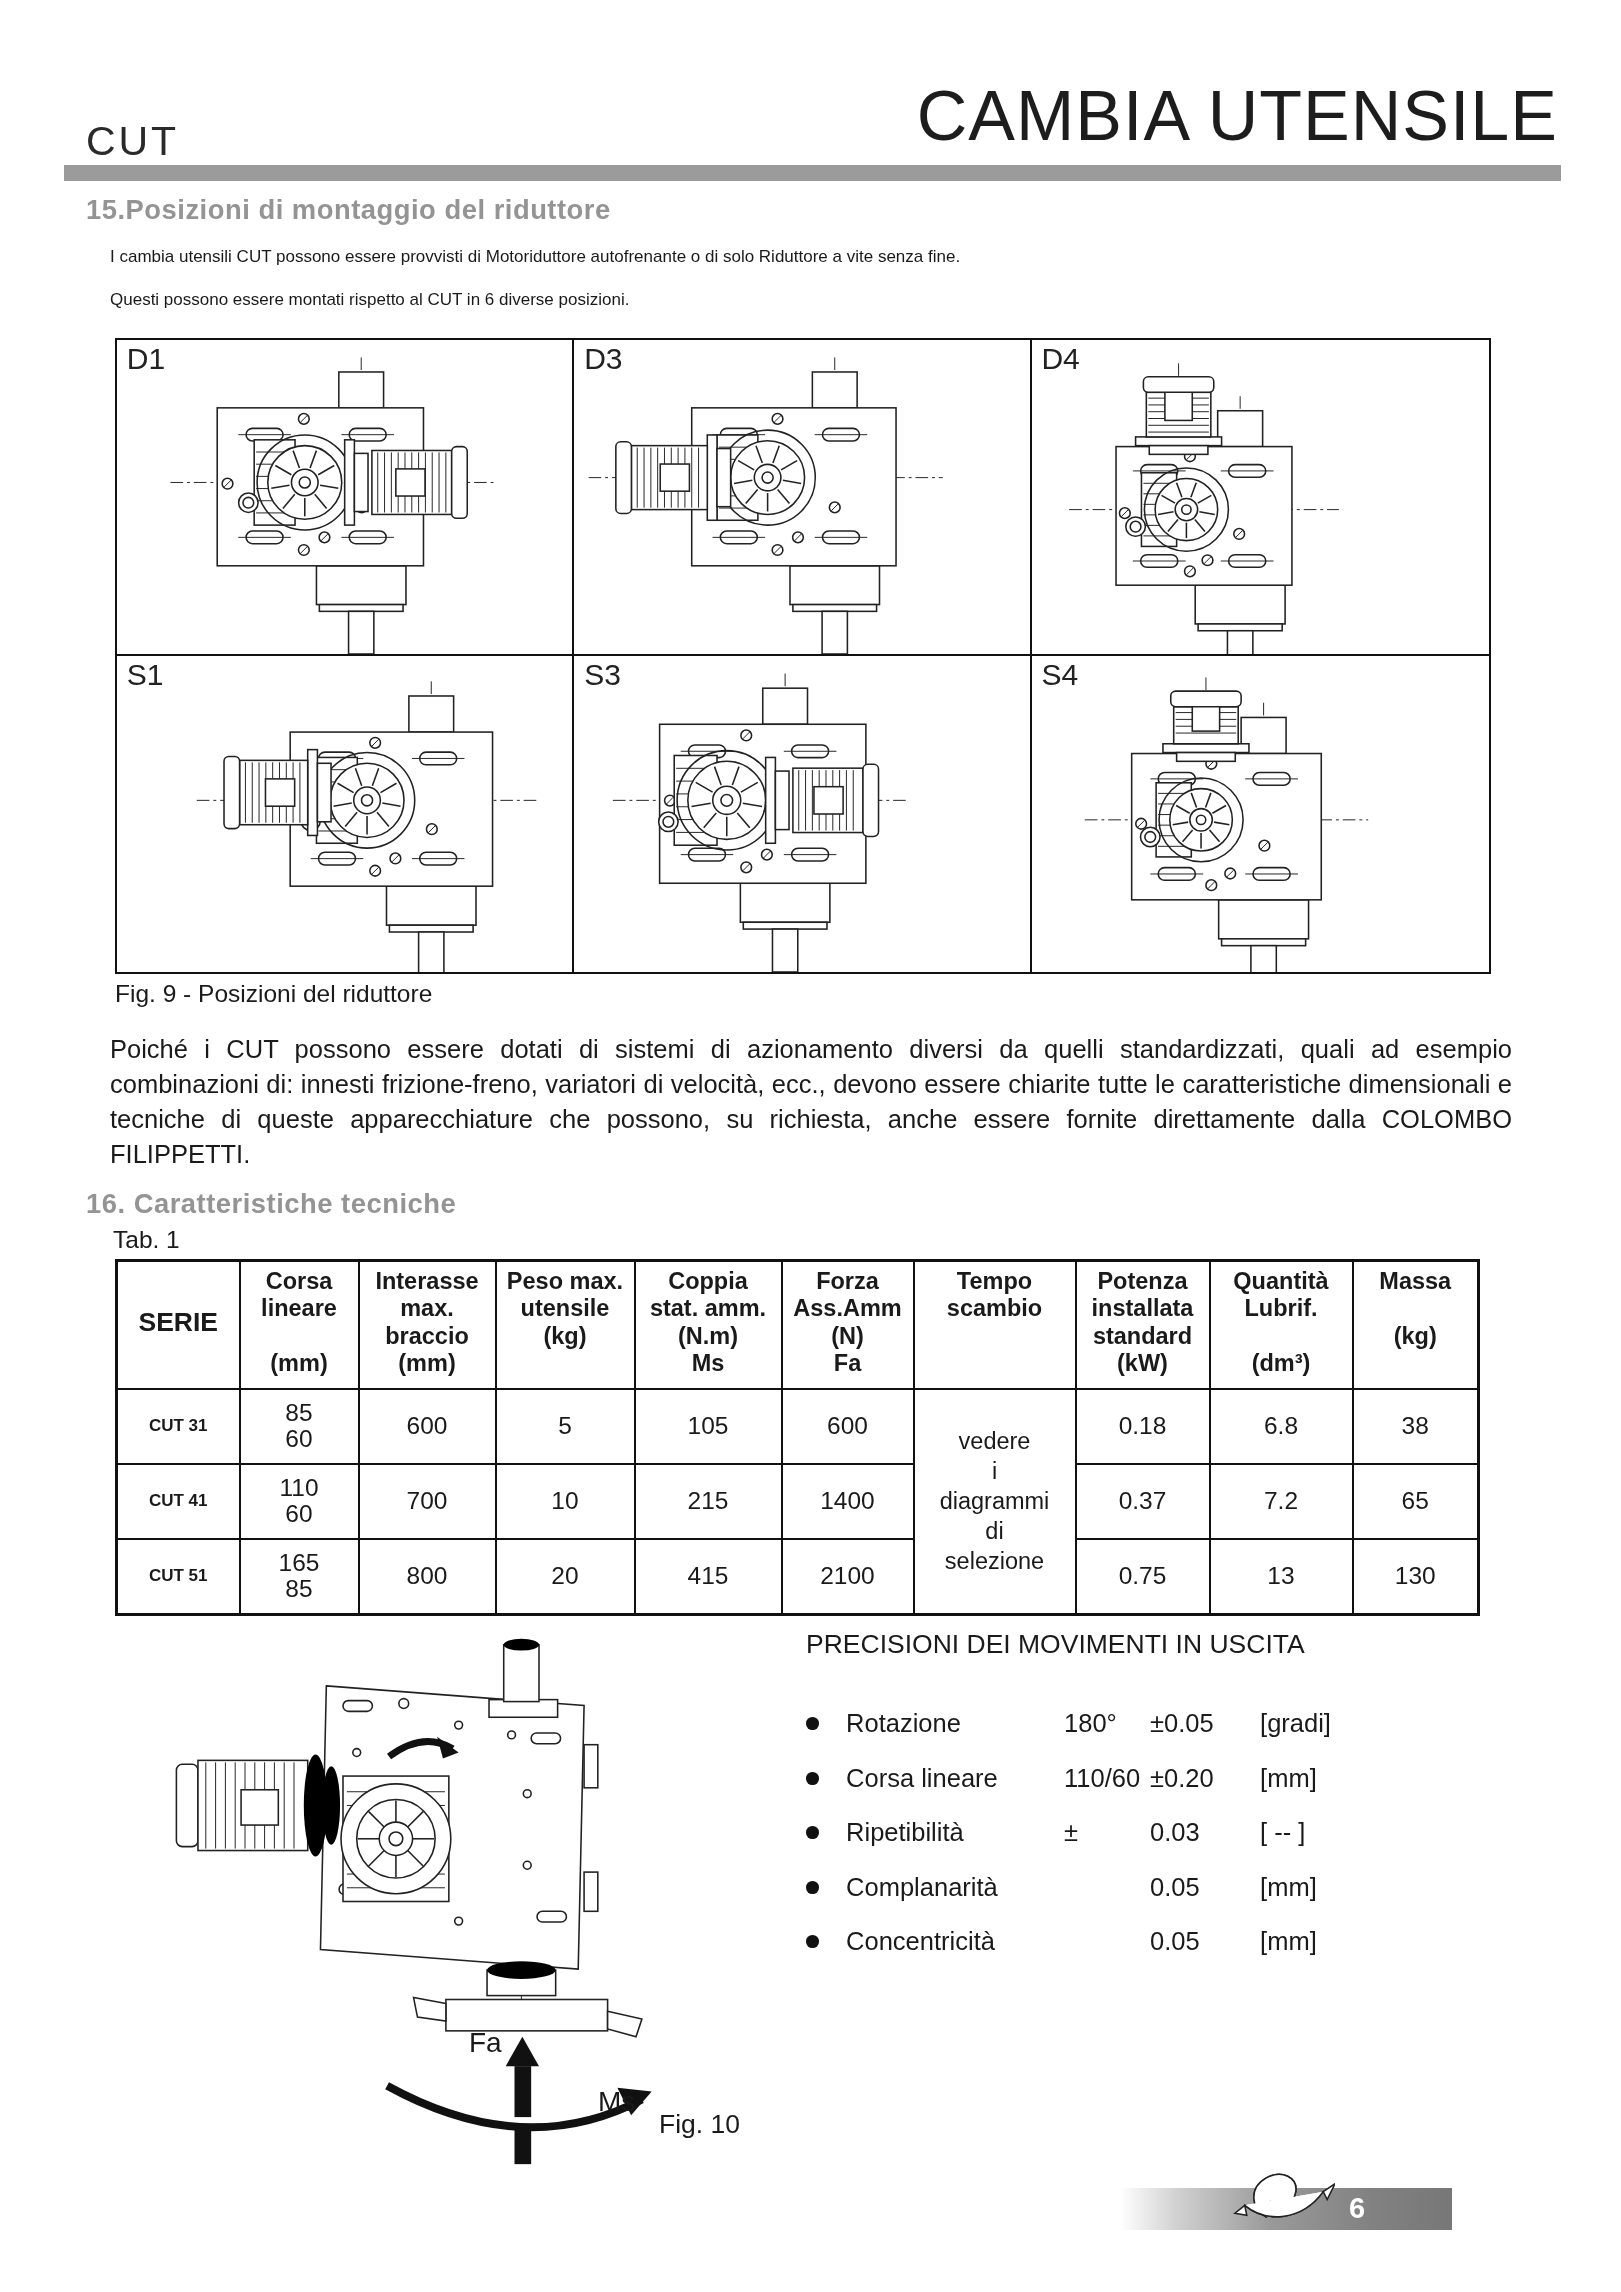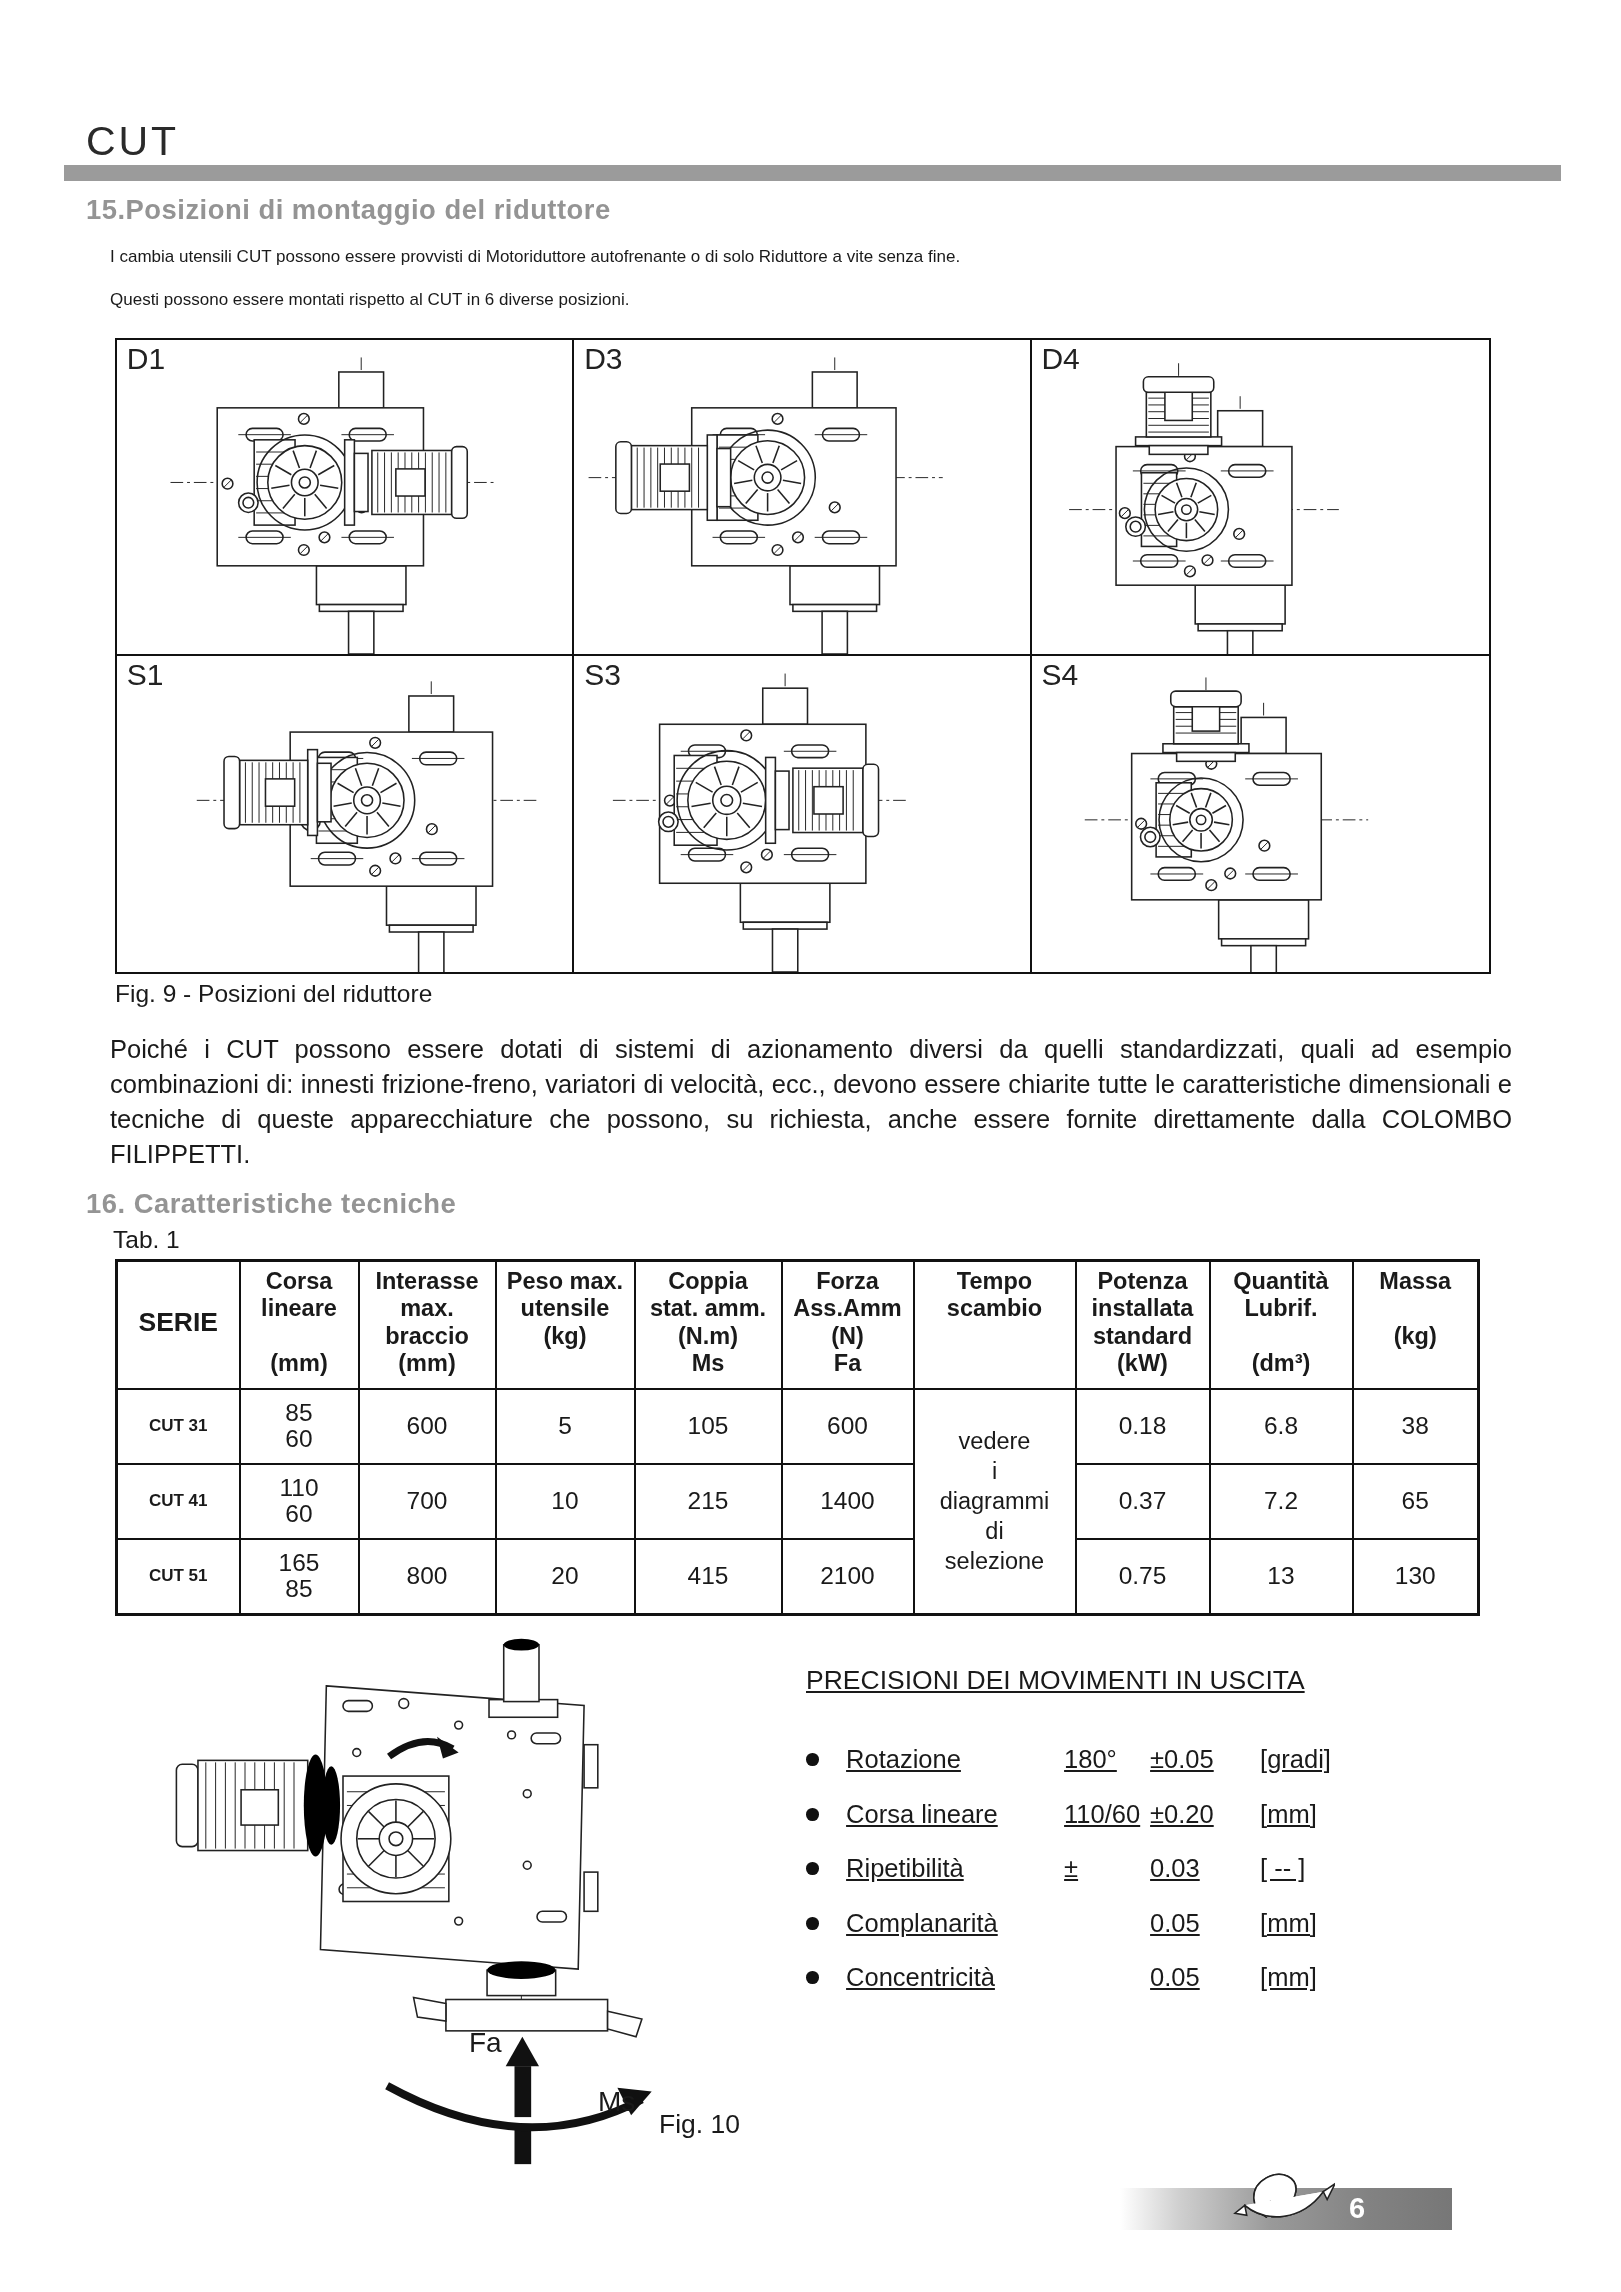"CAMBIA UTENSILE" div.abs { html: none -> <div>CAMBIA UTENSILE</div> }
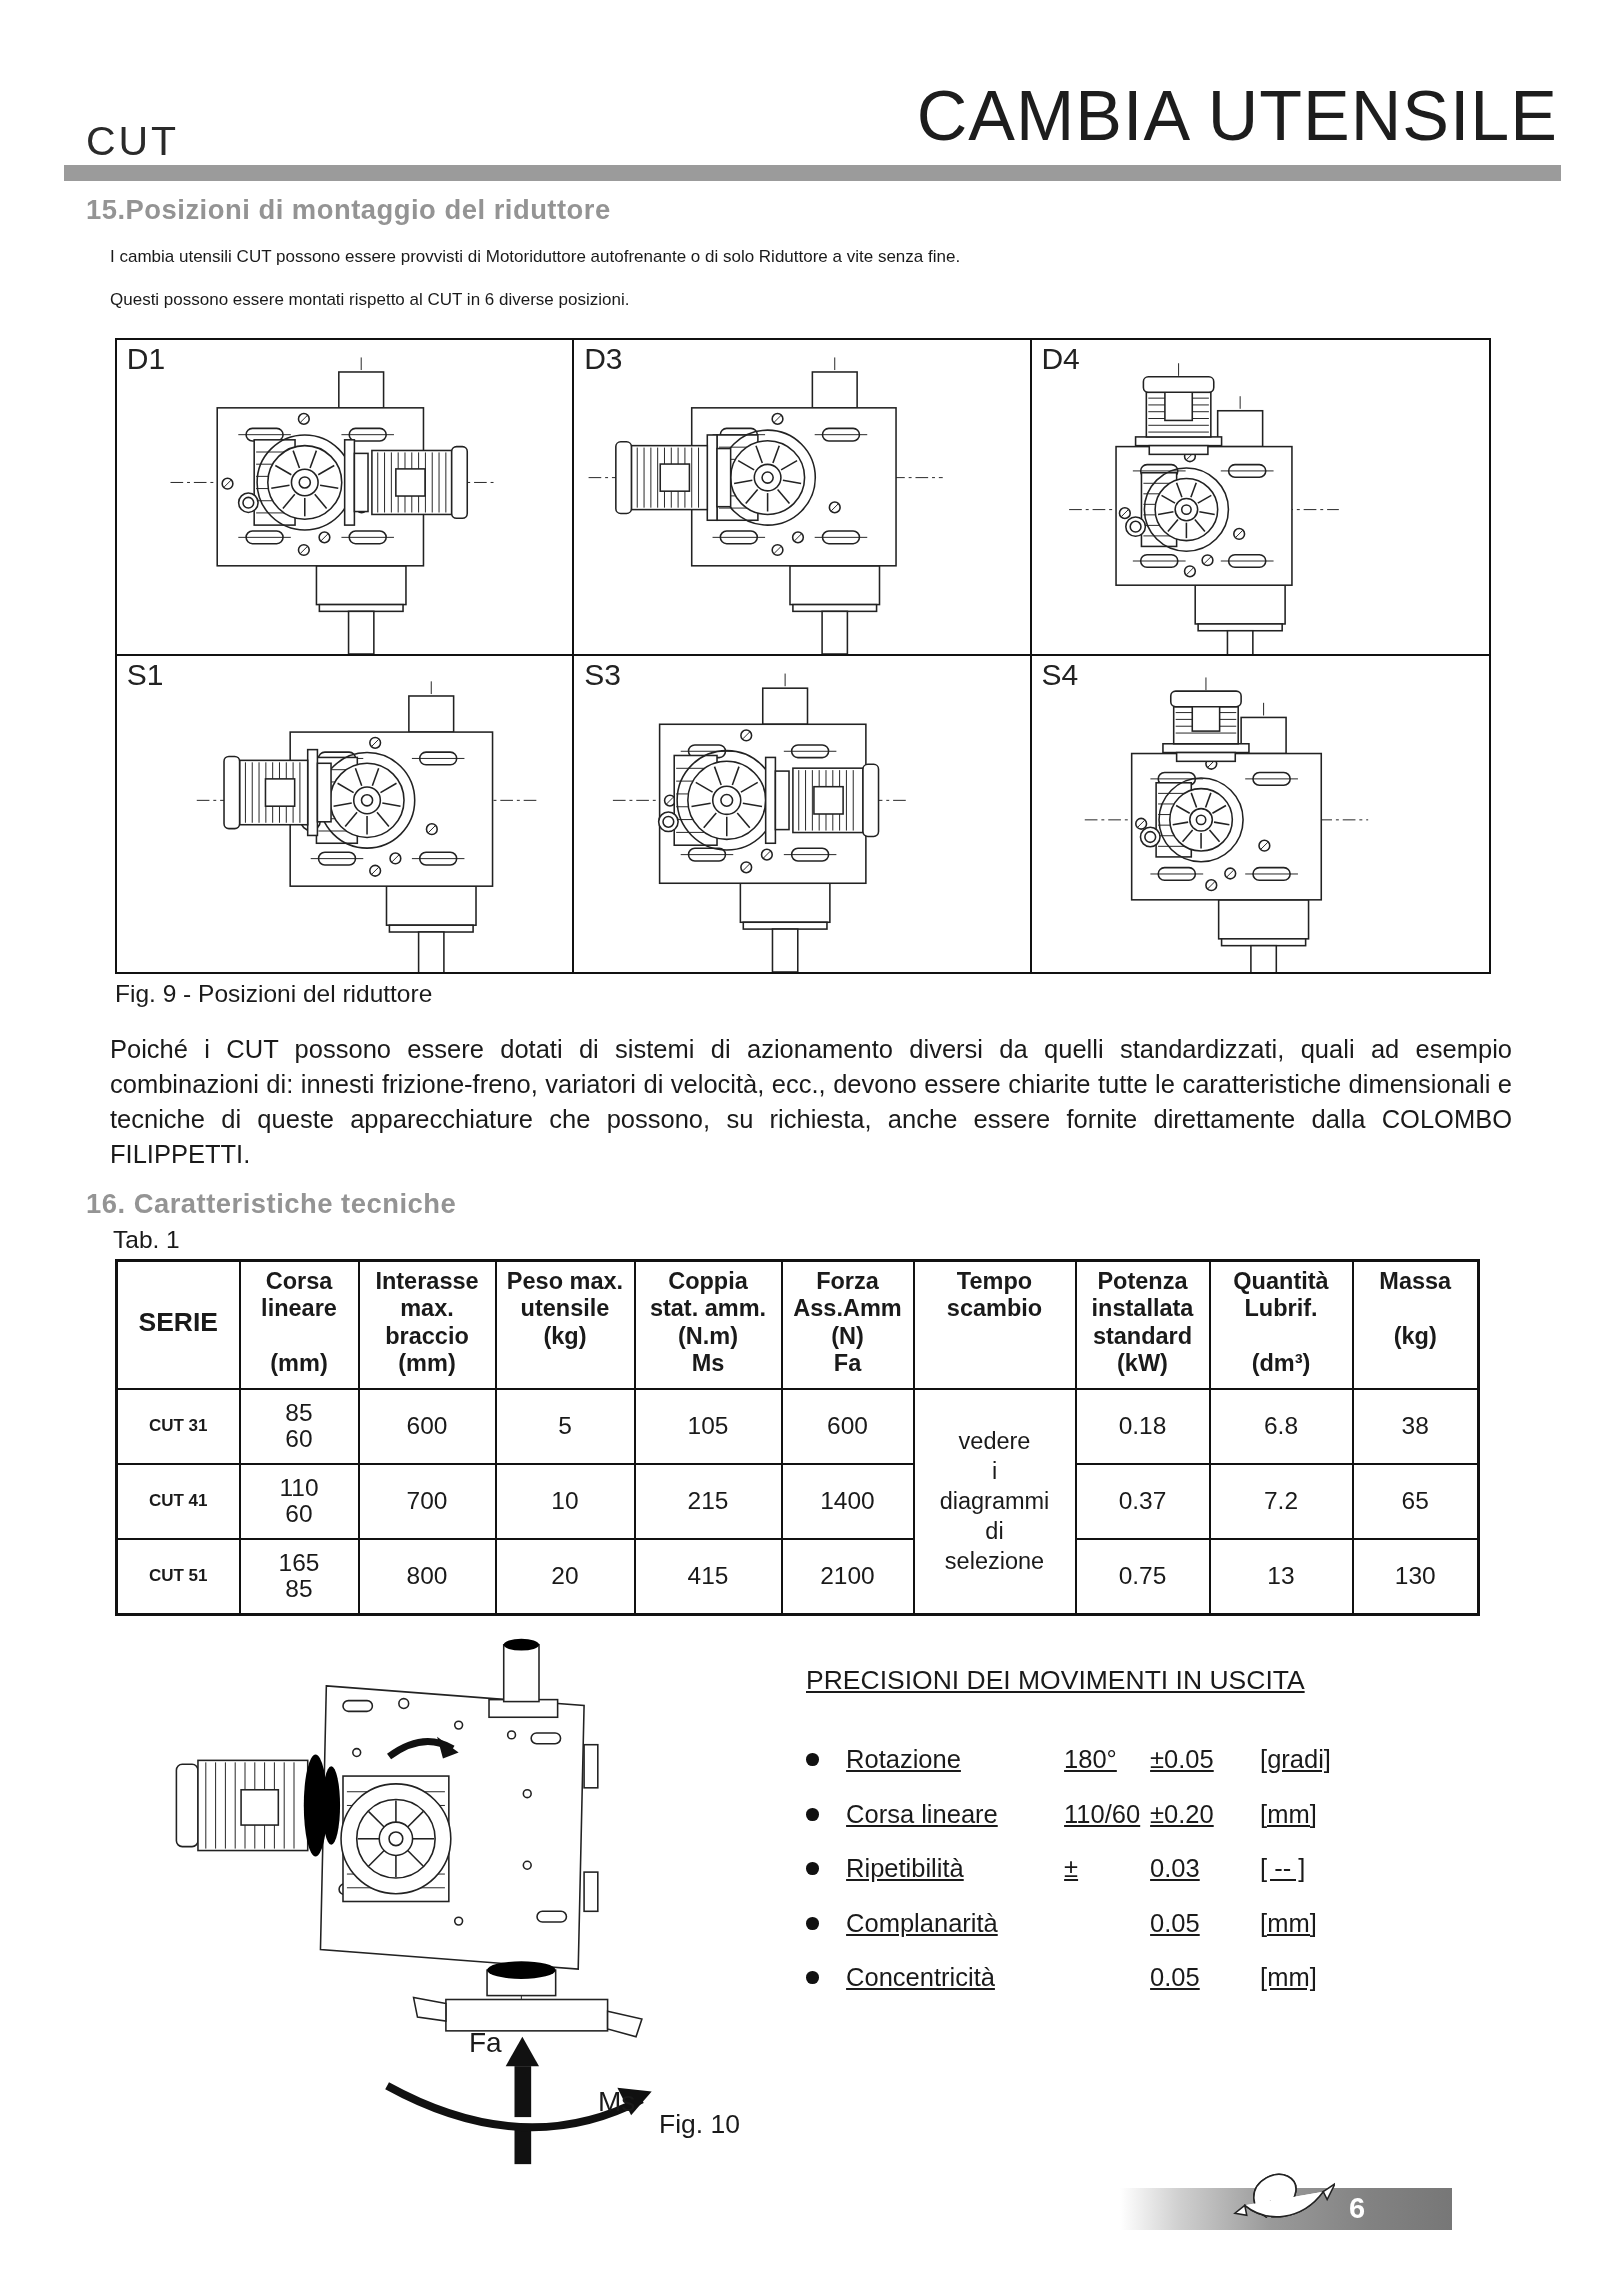"PRECISIONI DEI MOVIMENTI IN USCITA" #precision { text-decoration: underline -> none; top: 1665px -> 1629px }
